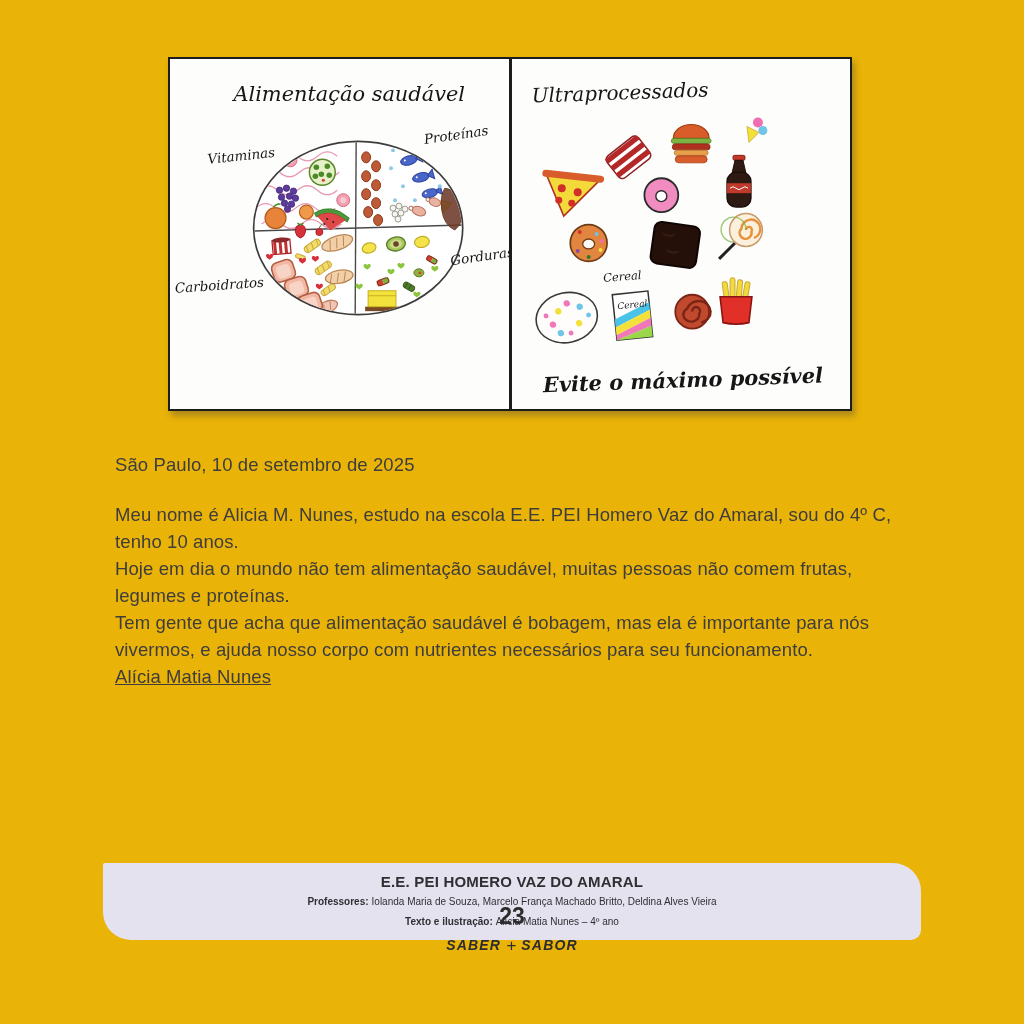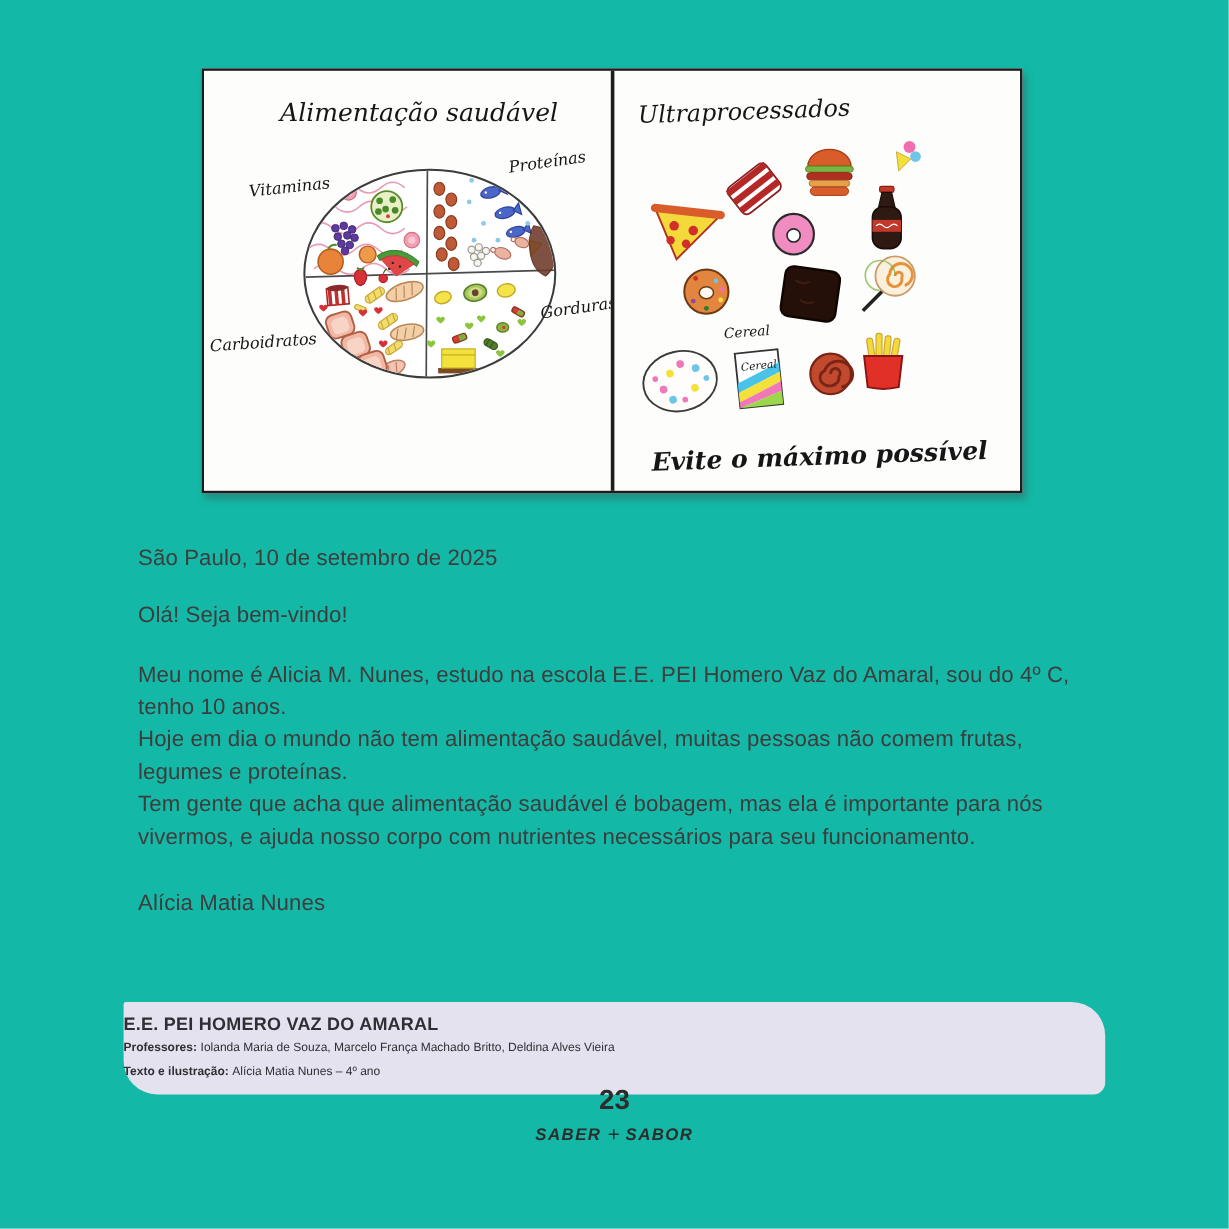"Alimentação saudável" .page { background: #14b8a6 -> #eab308 }
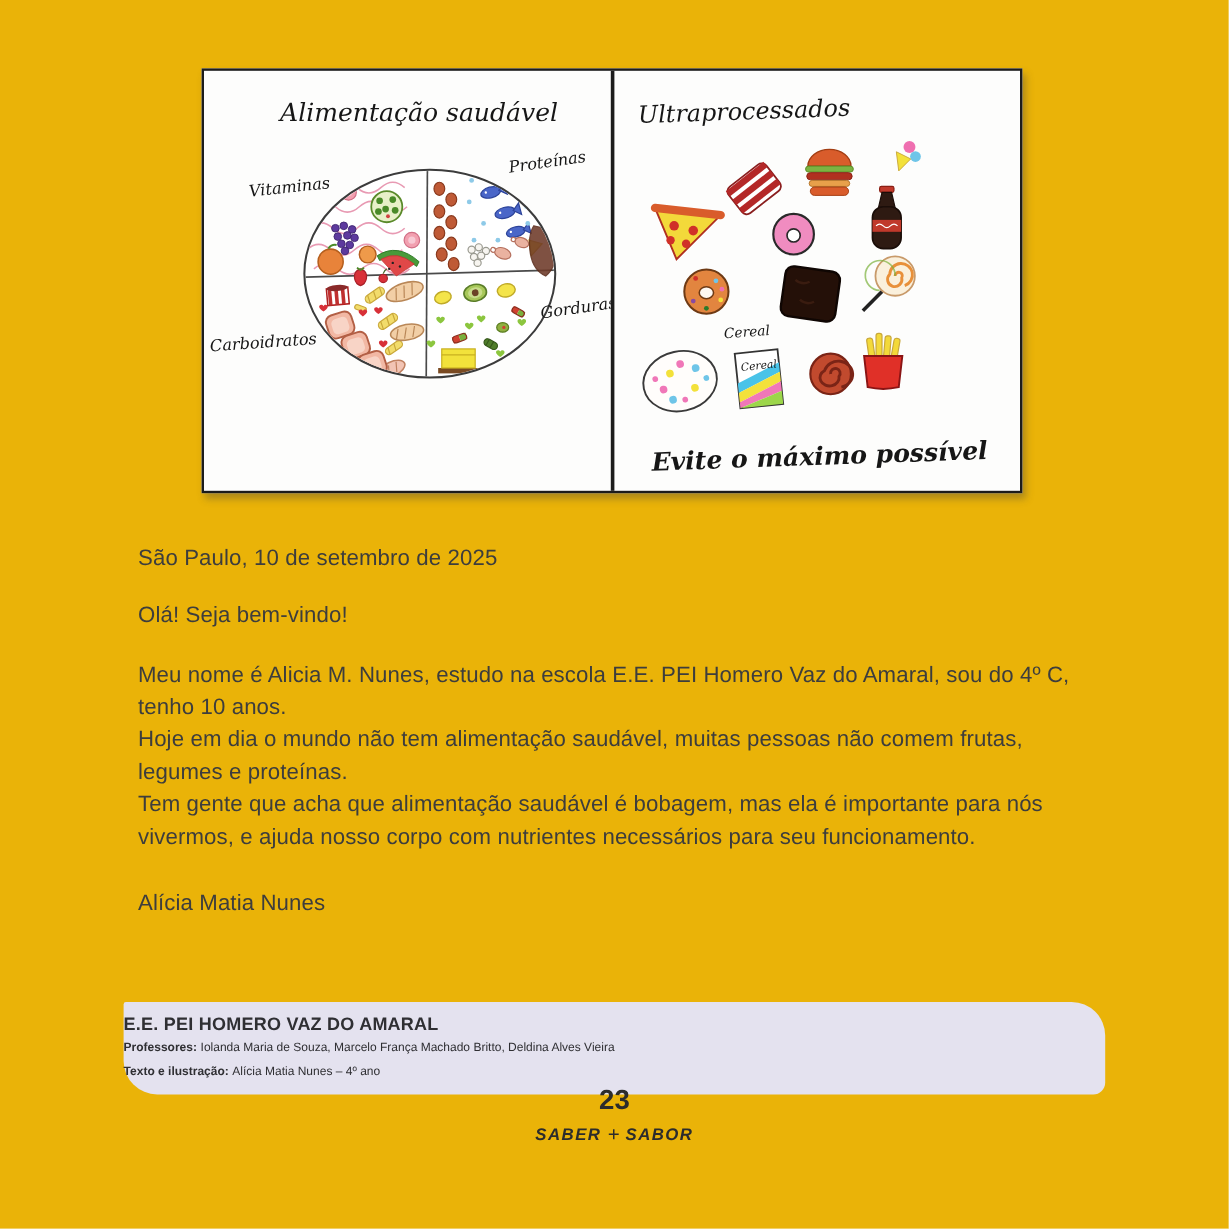"Olá! Seja bem-vindo!" div.greeting { html: <div>Olá! Seja bem-vindo!</div> -> none }
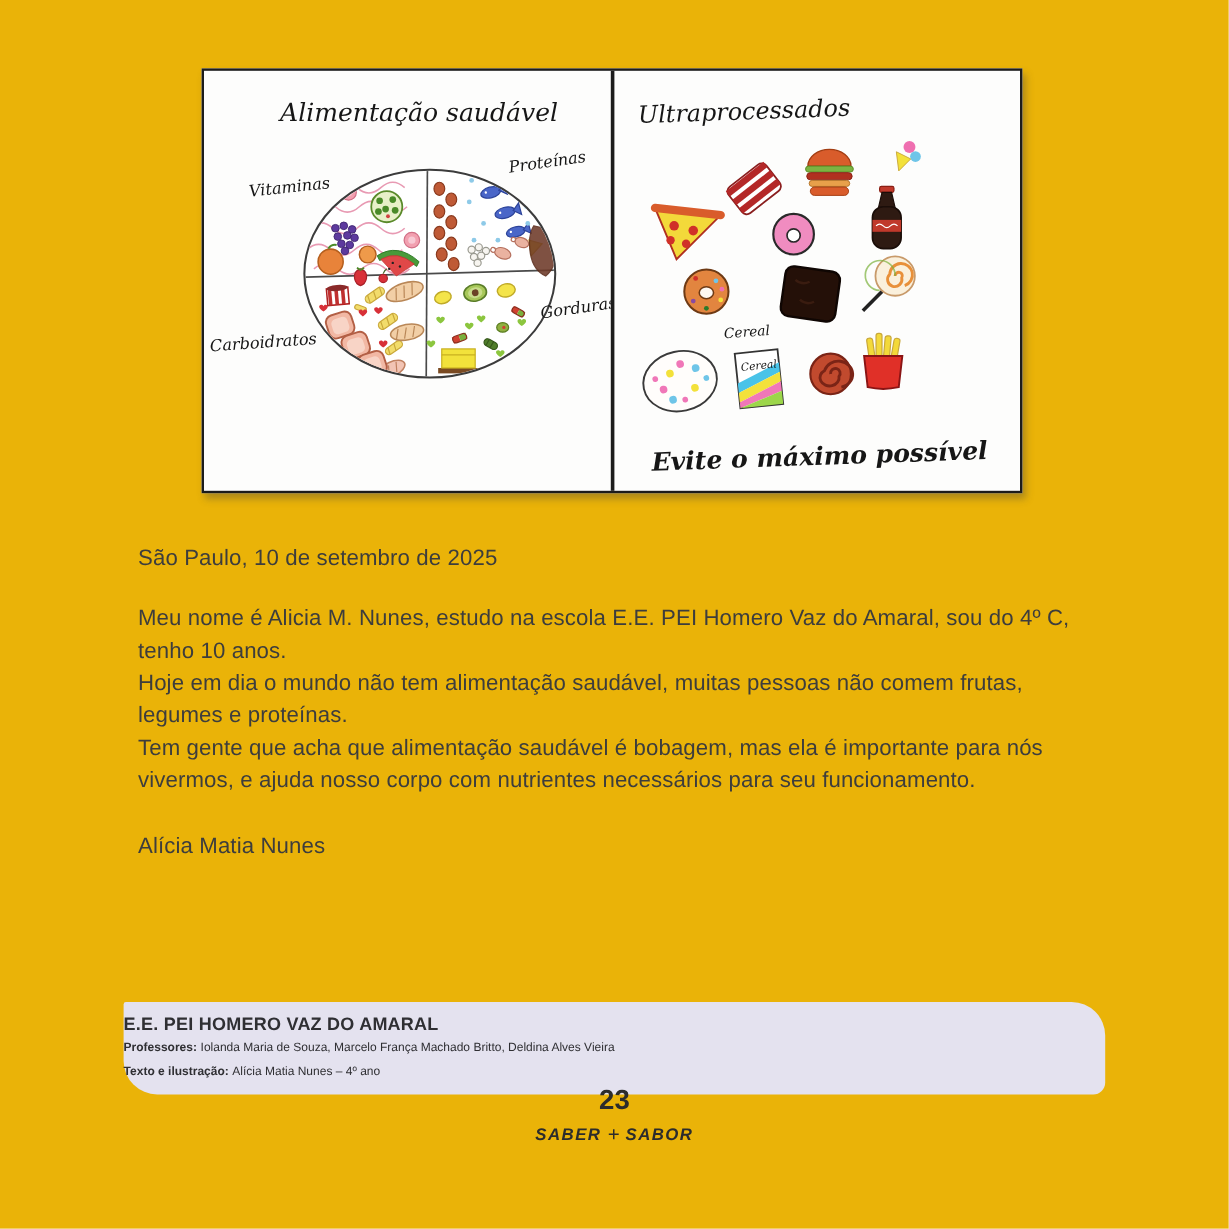"Alícia Matia Nunes" .letter .signature { margin-top: 28px -> none; text-decoration: none -> underline }
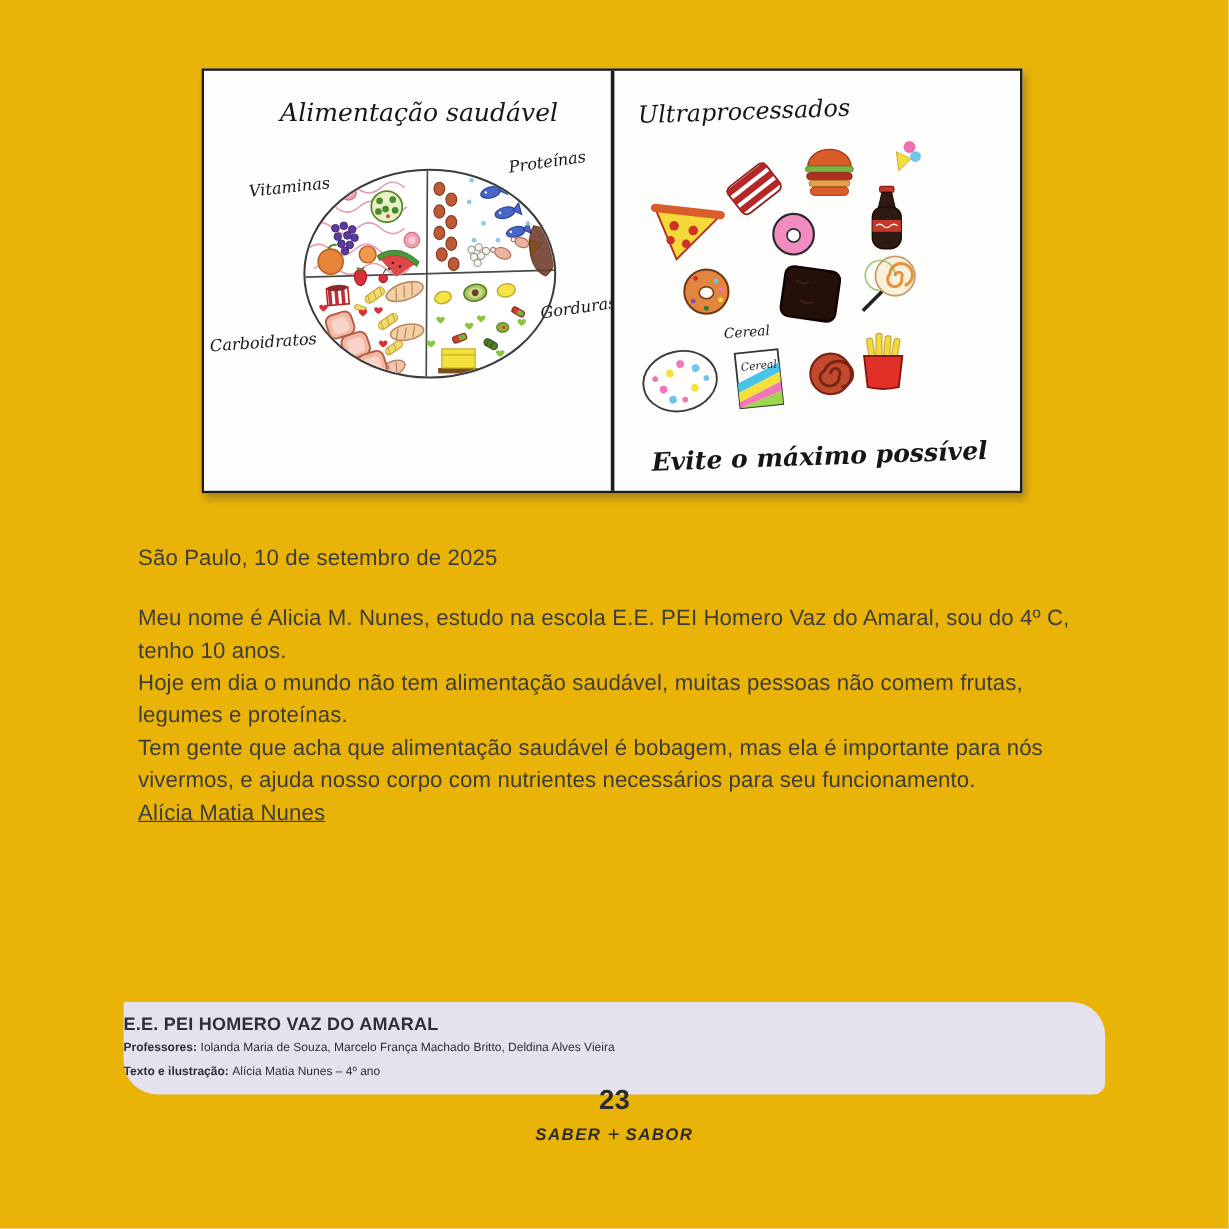"E.E. PEI HOMERO VAZ DO" .credits-box { text-align: left -> center; top: 835px -> 863px }
